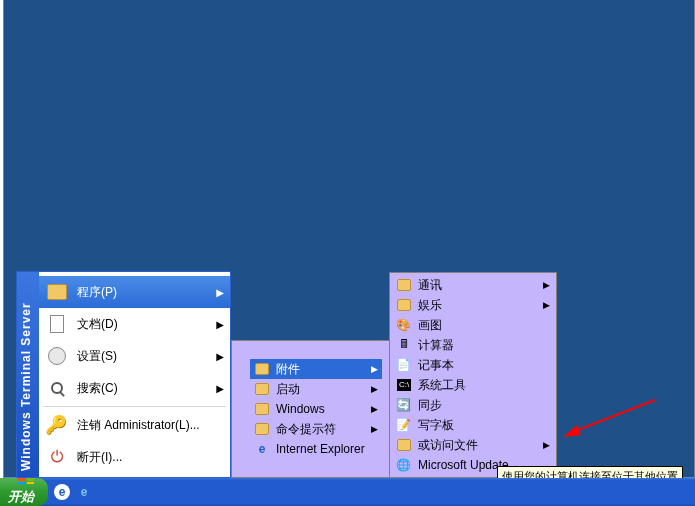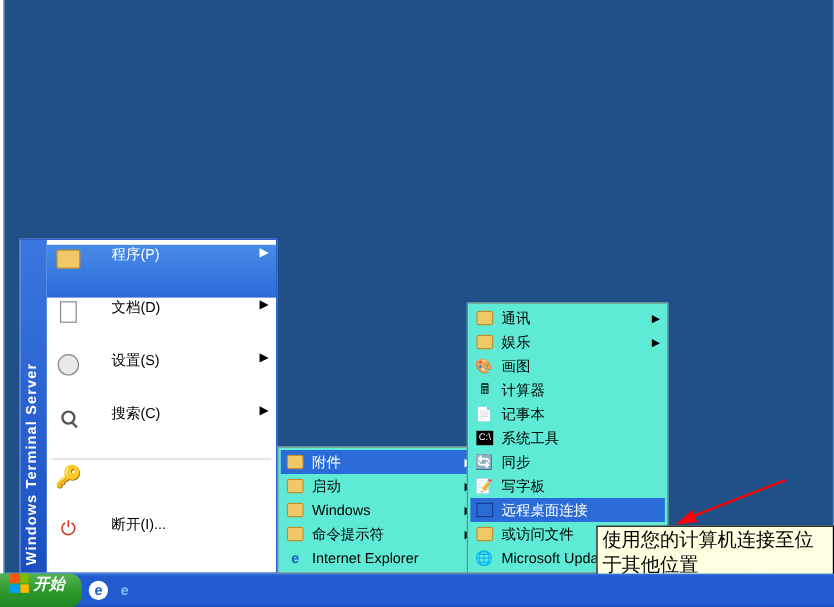"程序(P)" .sm-item { align-items: none -> center; gap: 24px -> 8px; height: 44px -> 32px }
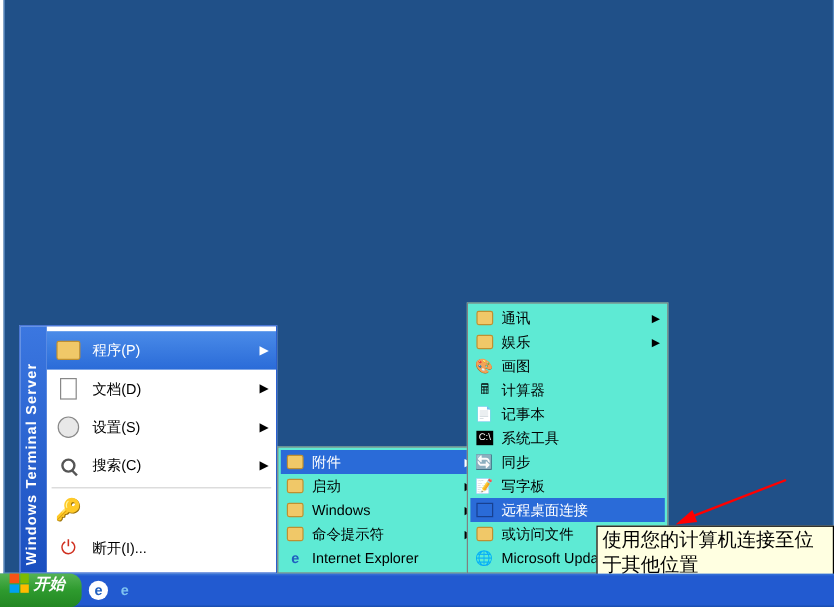"通讯" .submenu { background: #5eead4 -> #c4b5fd }
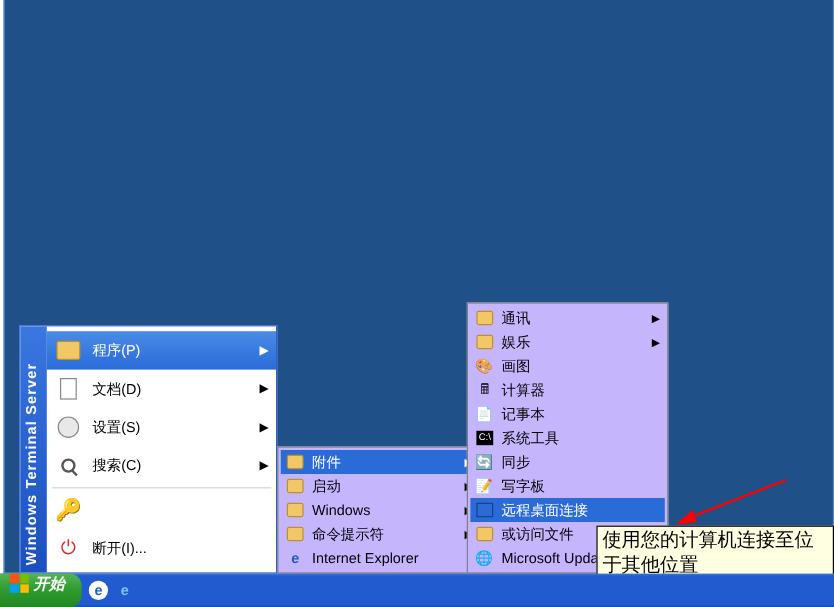"附件" .sub2 { padding: 2px -> 18px }
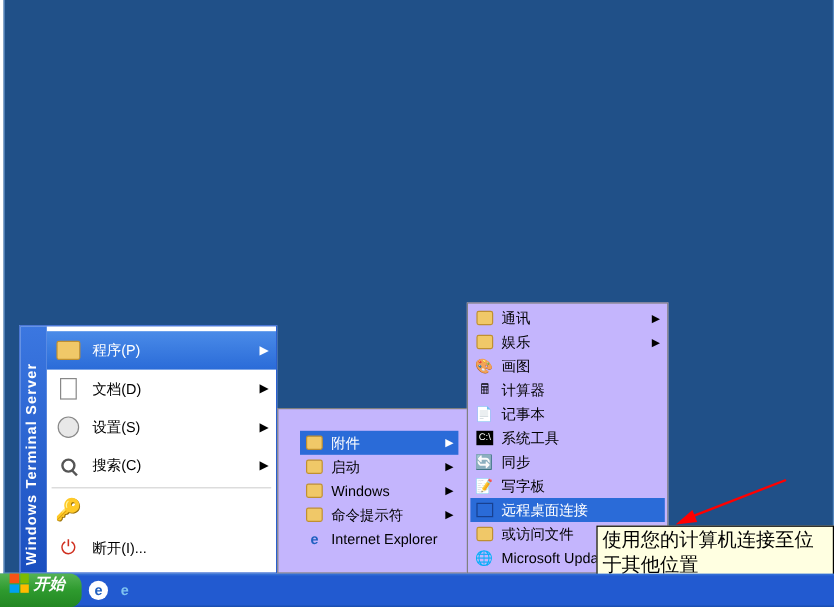"注销 Administrator(L)..." span { html: none -> <span>注销 Administrator(L)...</span> }
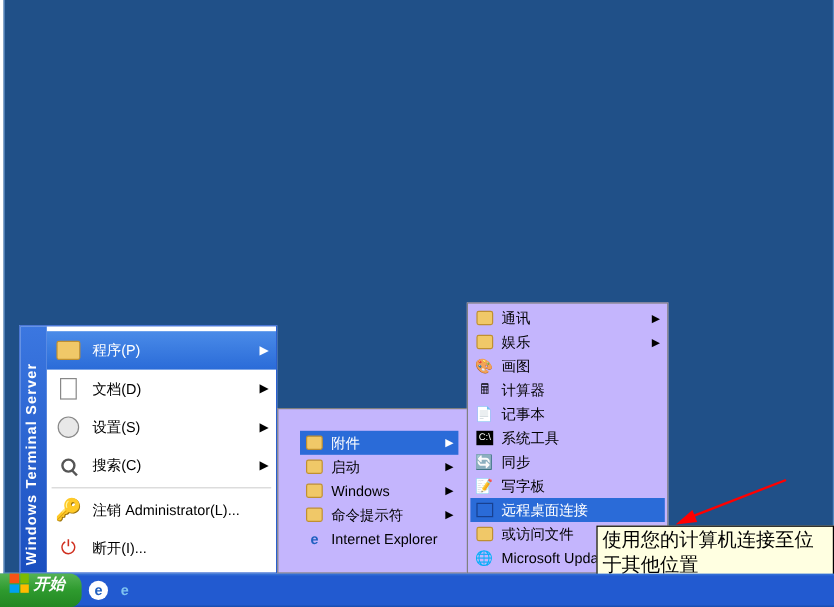"远程桌面连接" div.sub-item { html: <div> <span> <span></span> </span> <span>远程桌面连接</span> </div> -> none }
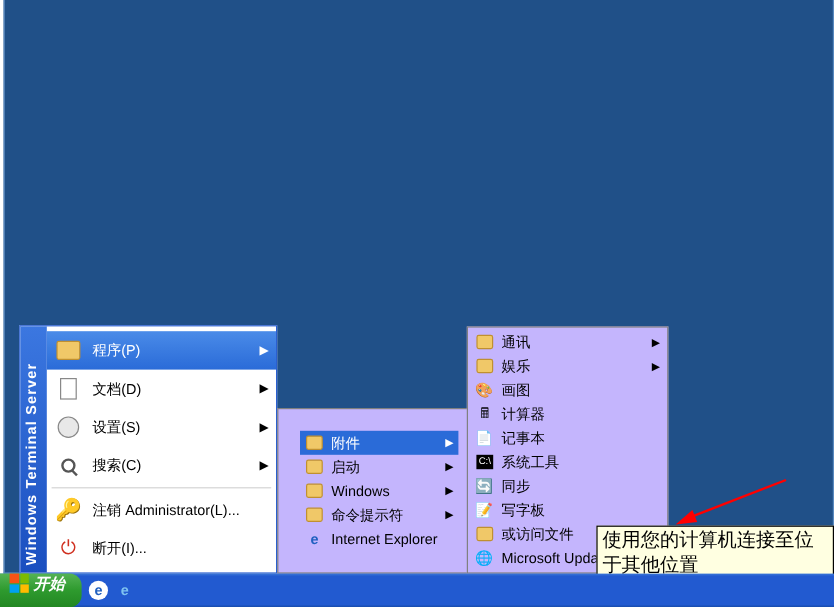"使用您的计算机连接至位于其他位置" .tooltip { font-size: 16px -> 11px }
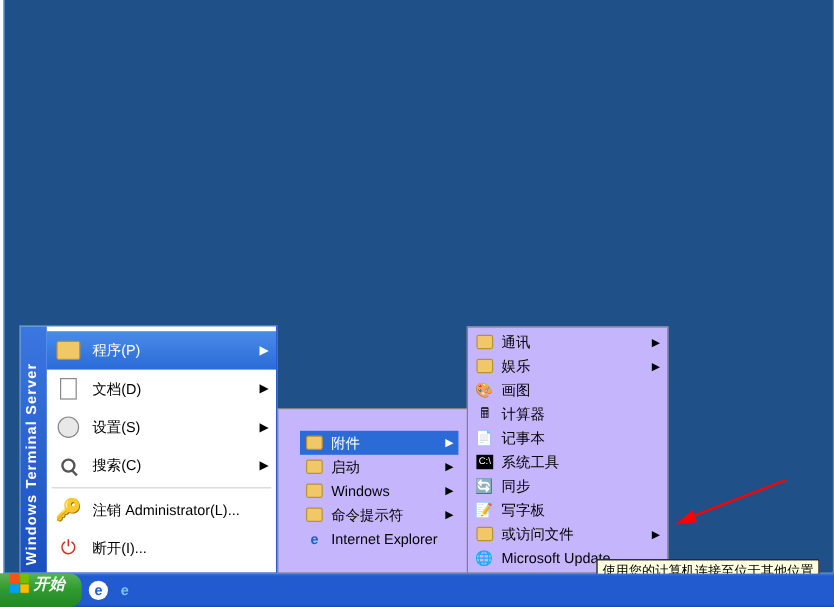"开始" .start-btn { align-items: flex-start -> flex-end; flex-direction: none -> column }
